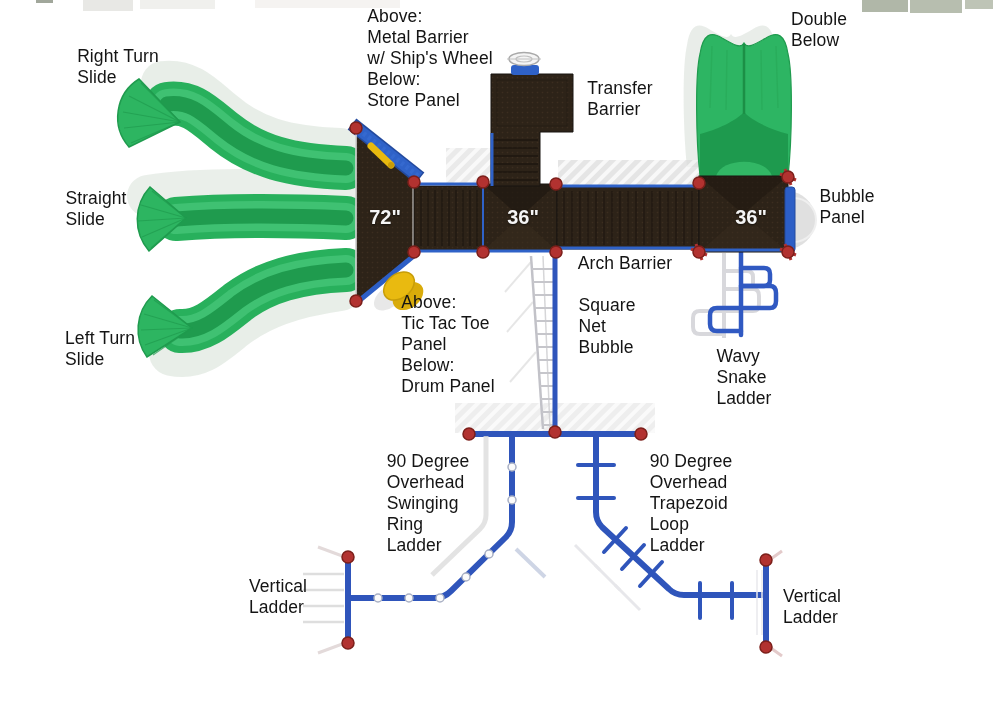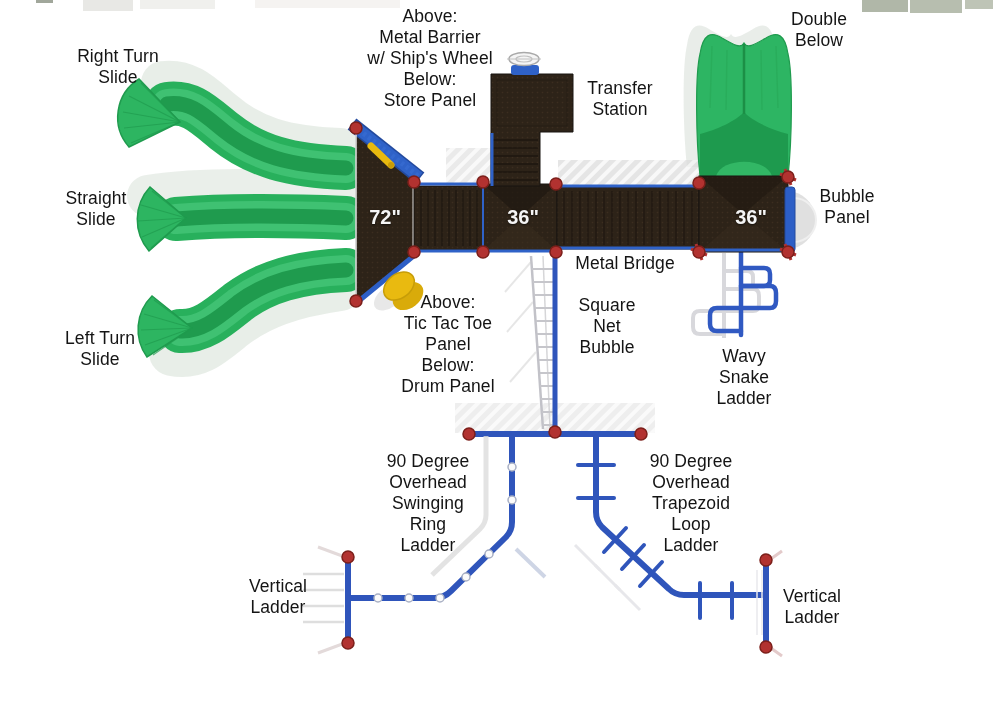"Above:" .lbl { text-align: center -> none }
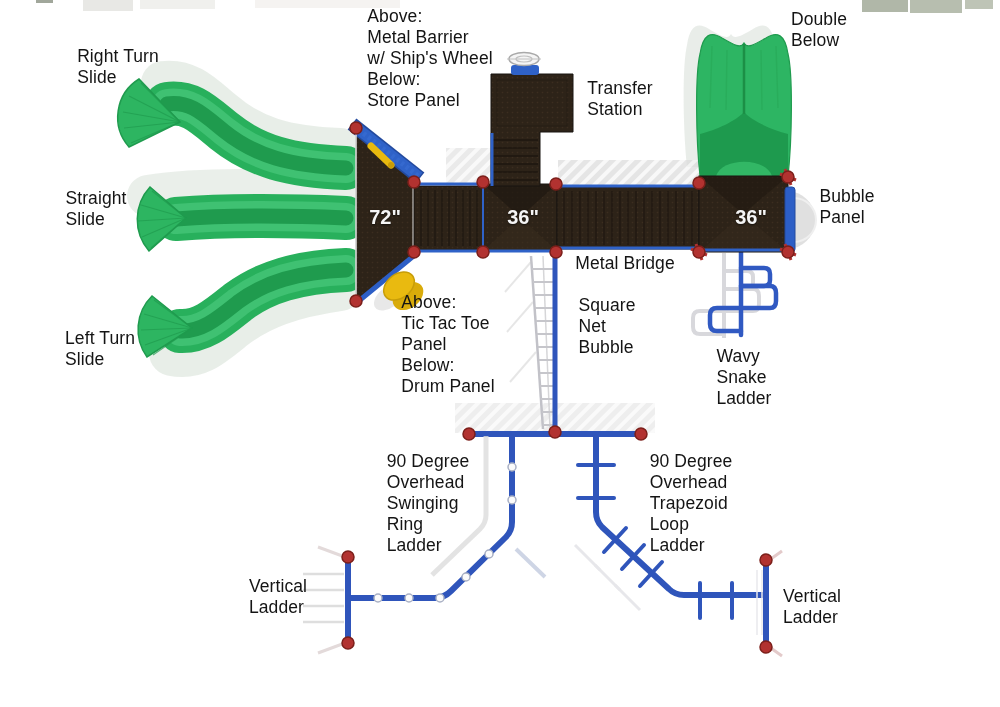"Transfer" div.lbl { text: Station -> Barrier }
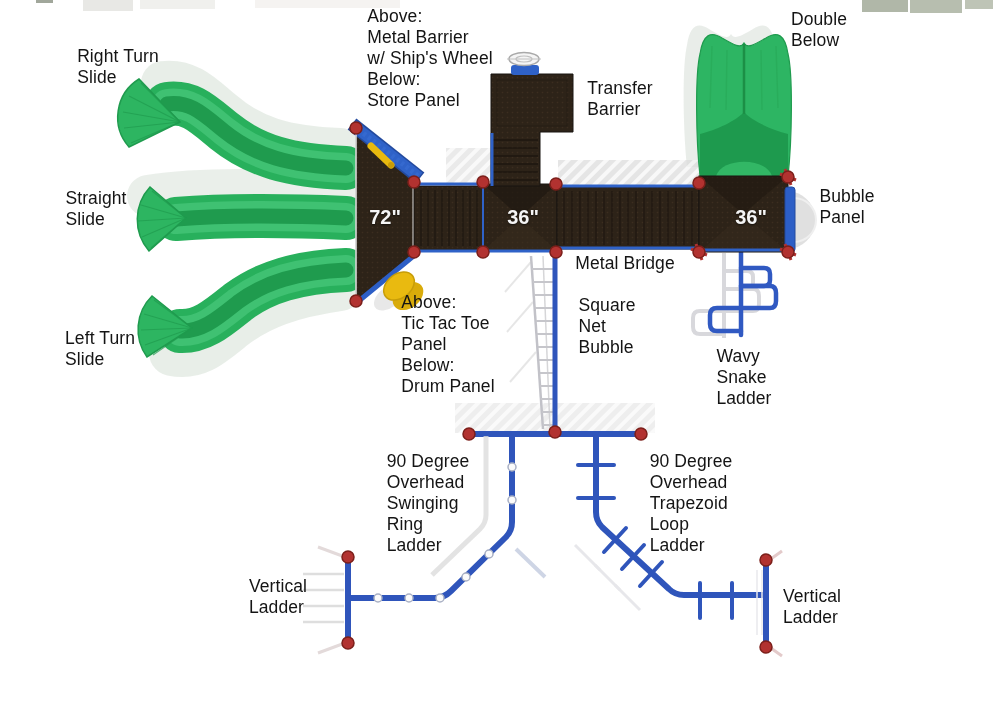"Metal Bridge" div.lbl { text: Metal Bridge -> Arch Barrier }
